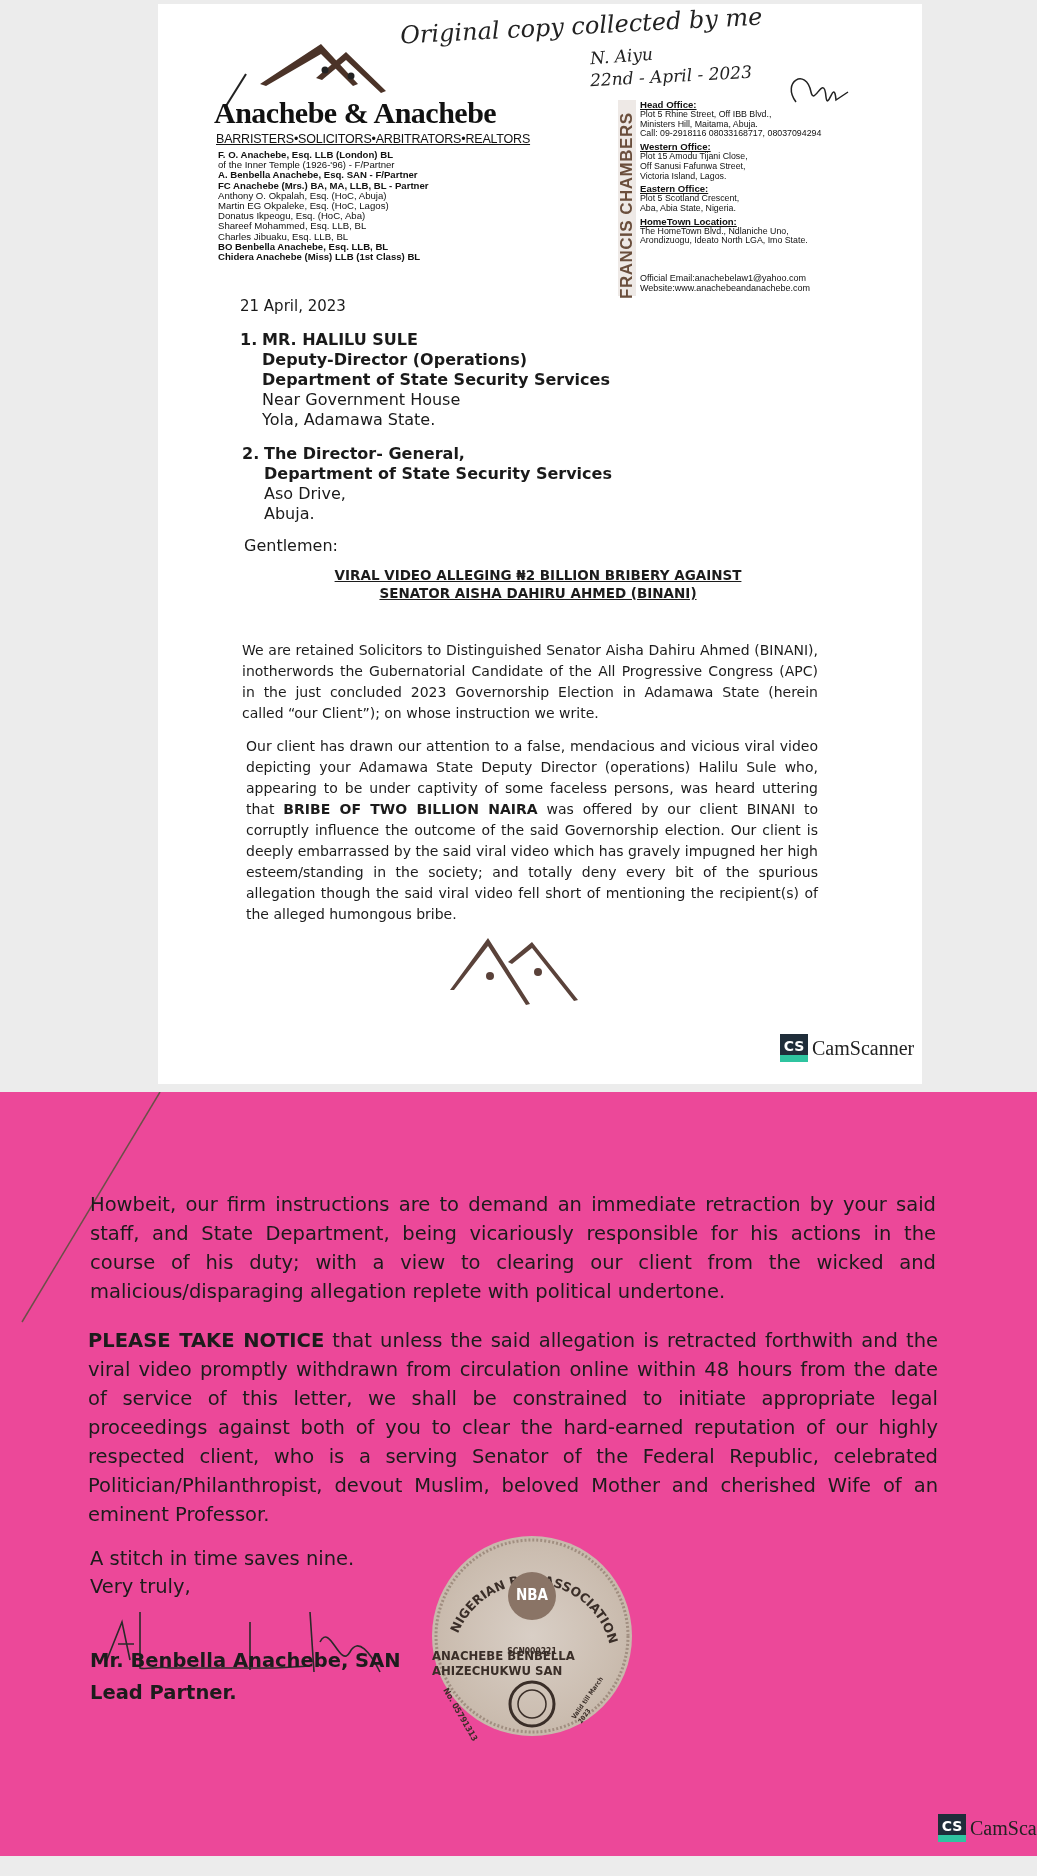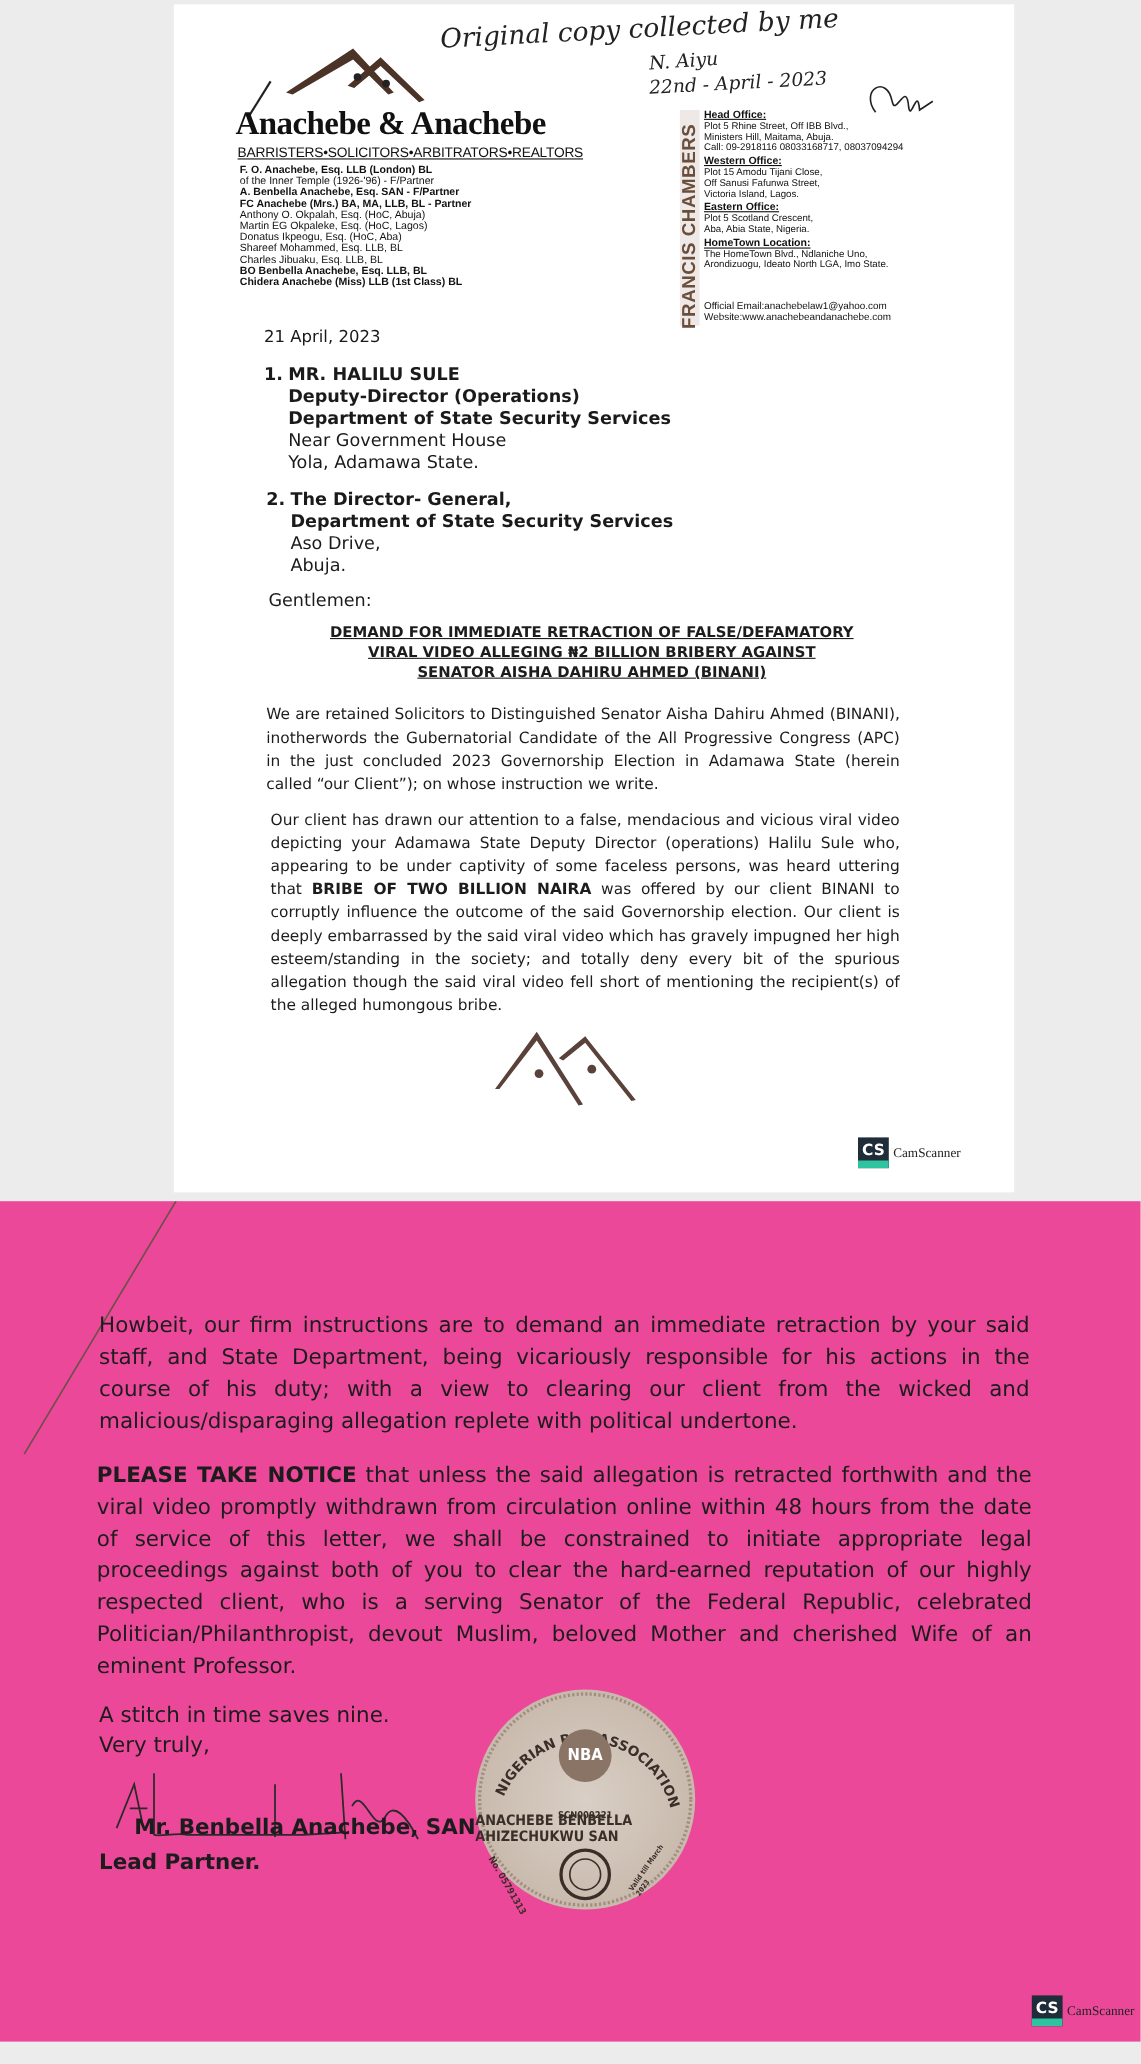"DEMAND FOR IMMEDIATE RETRACTION OF" div { html: <div>DEMAND FOR IMMEDIATE RETRACTION OF FALSE/DEFAMATORY</div> -> none }
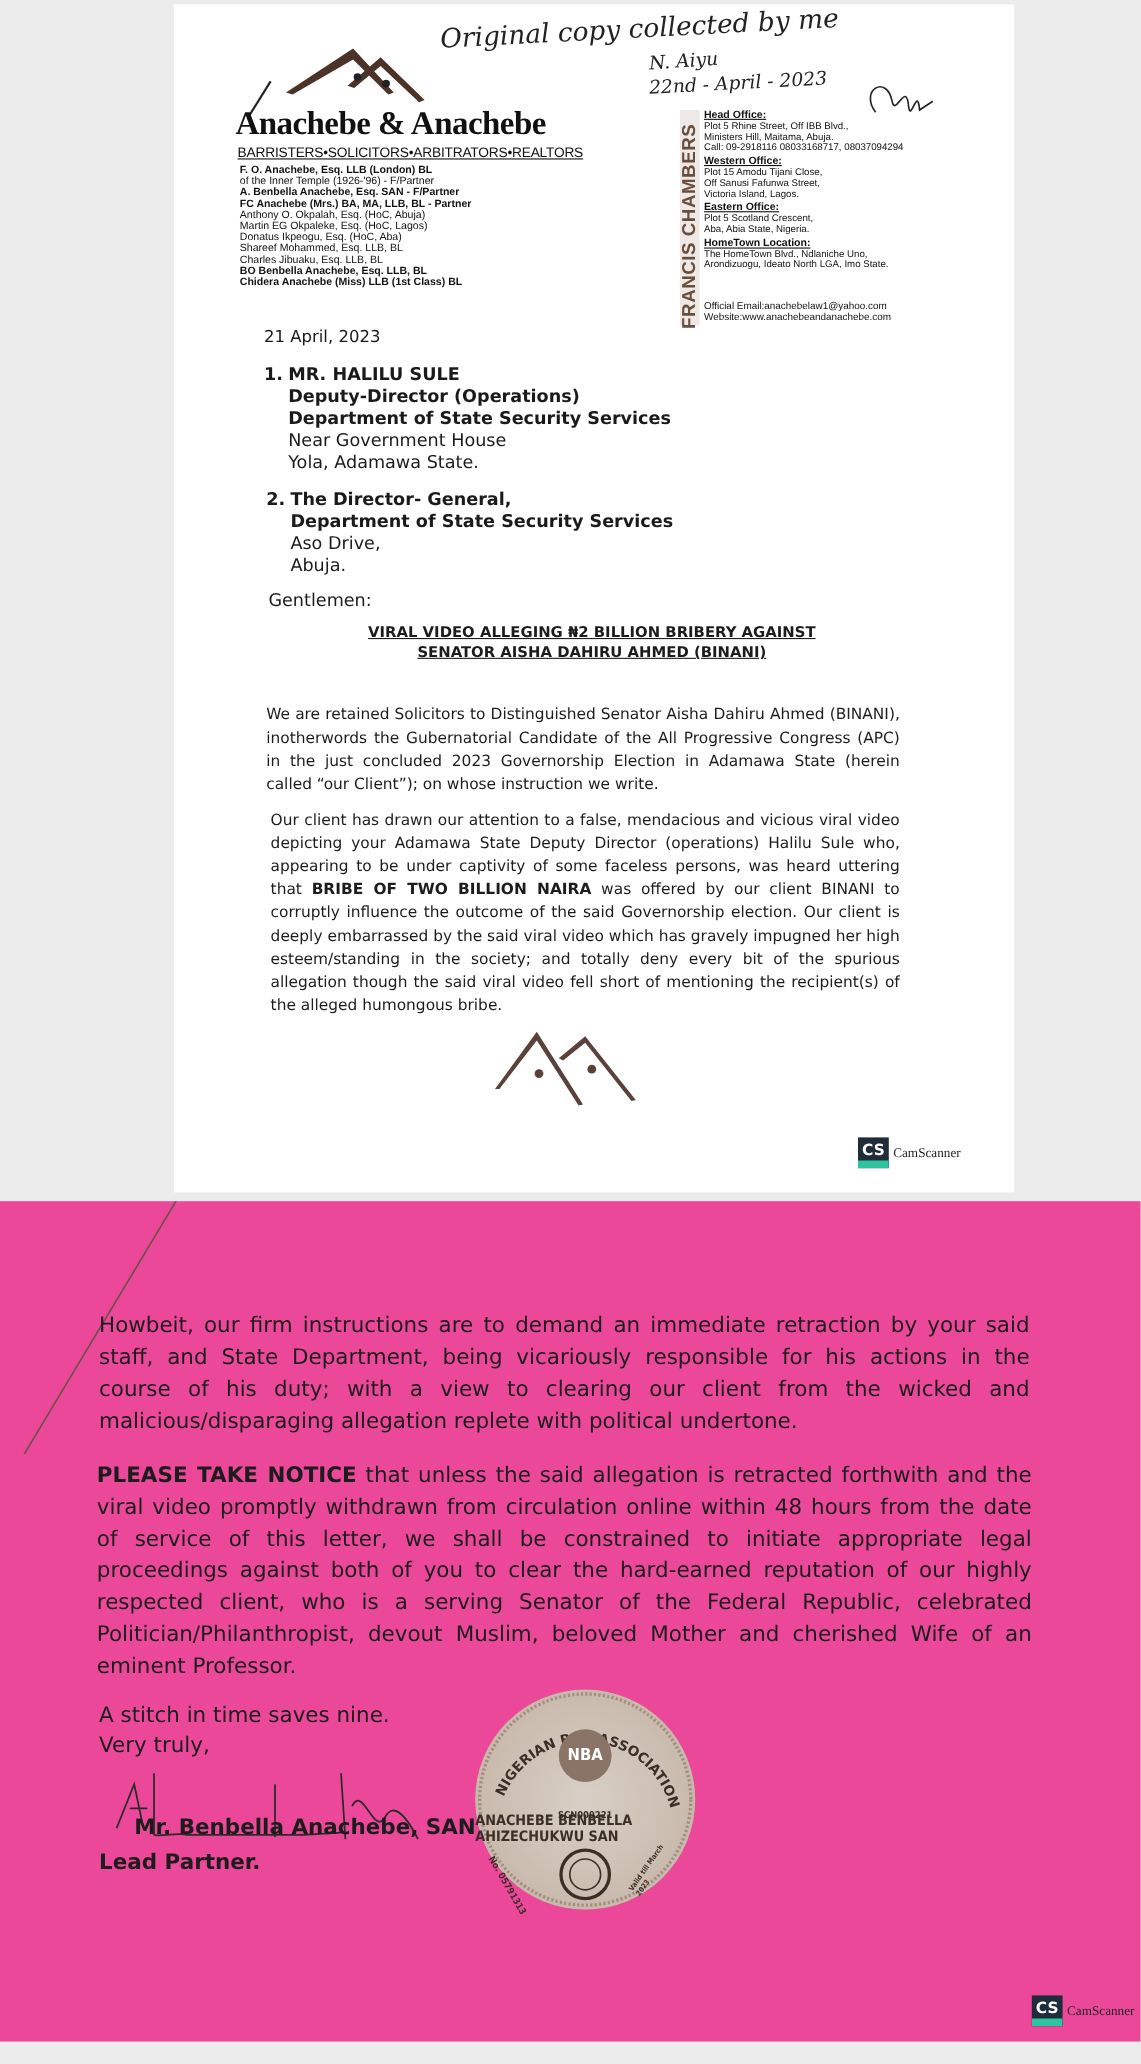"CamScanner" .cs-text { font-size: 12px -> 20px }
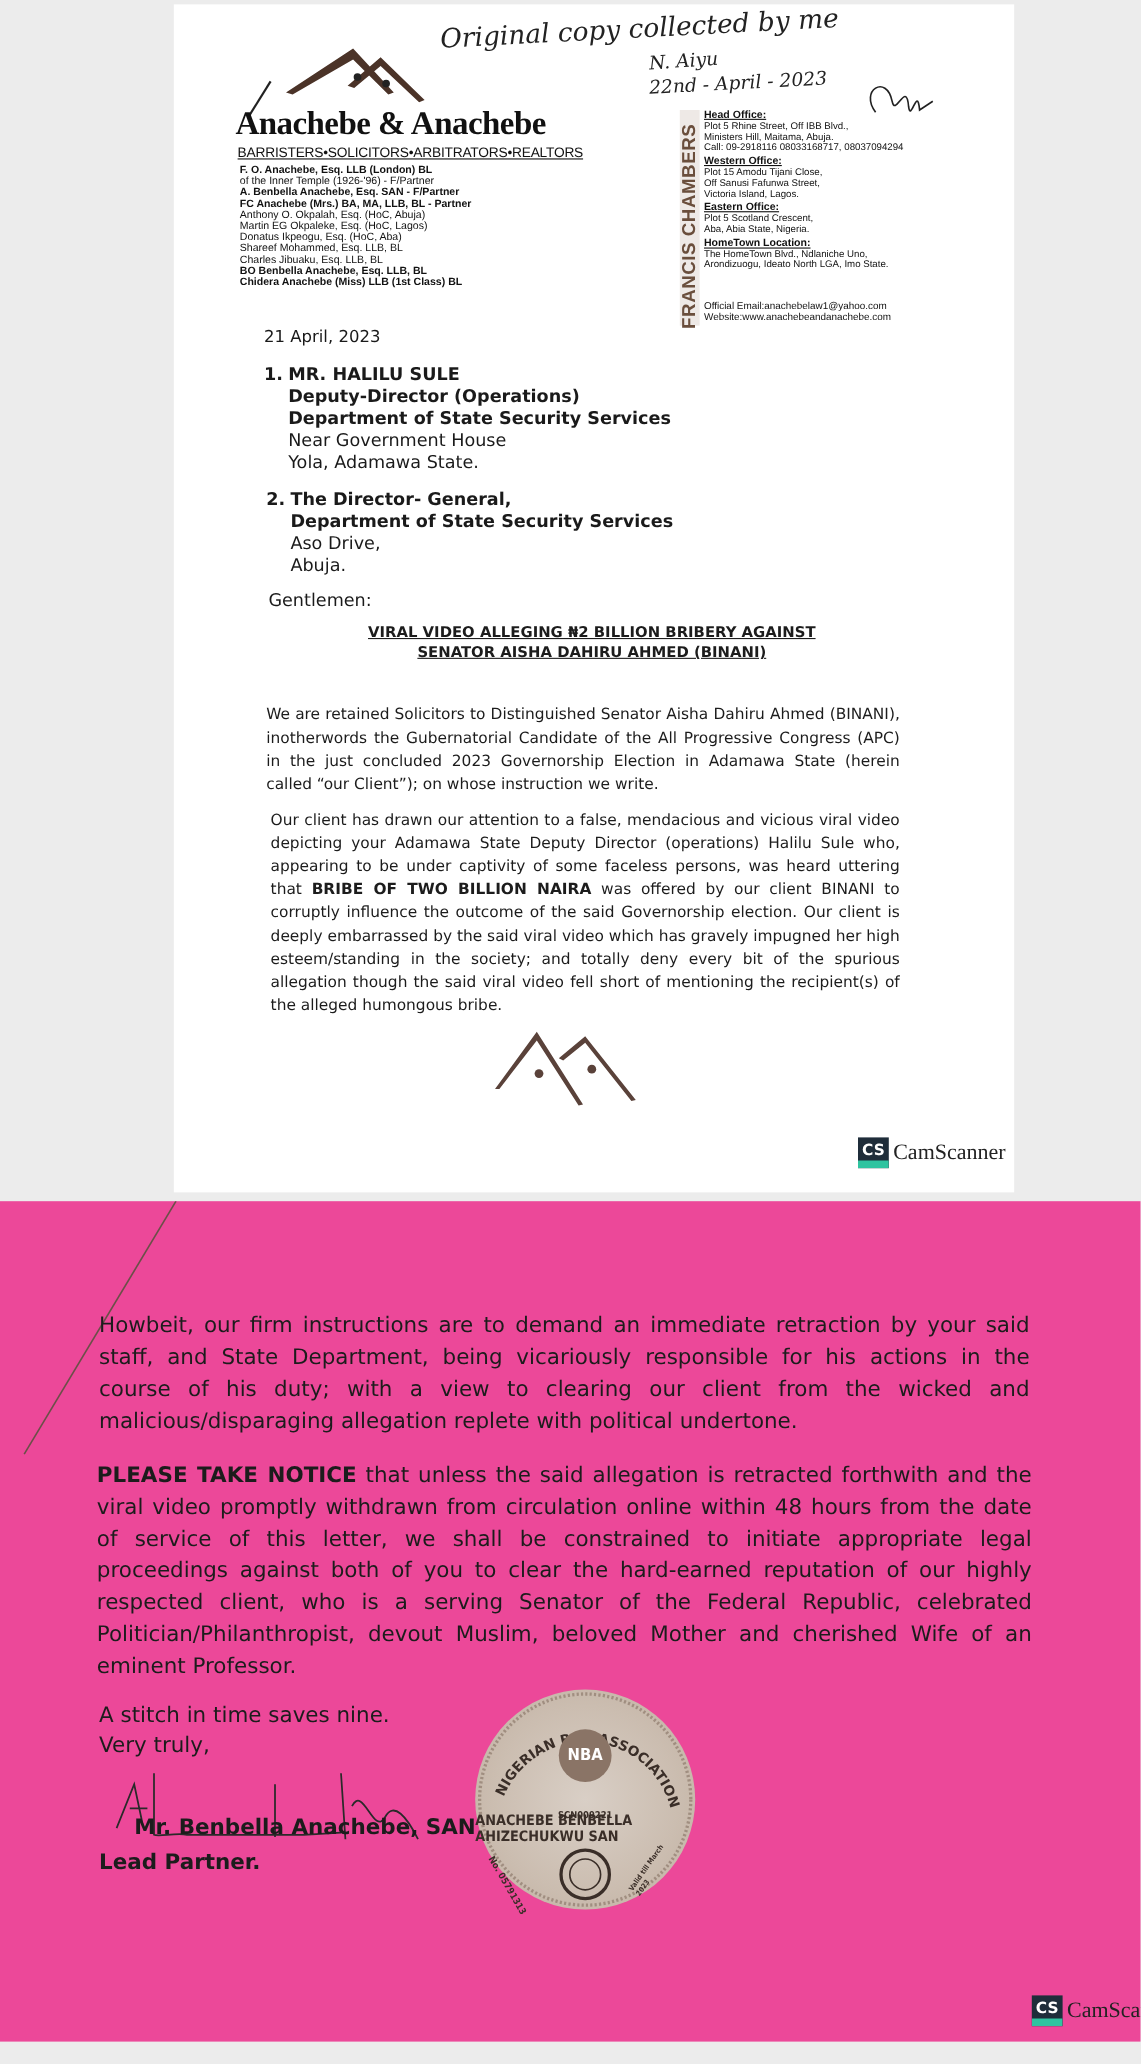"Mr. Benbella Anachebe, SAN" div.abs { margin-left: 32px -> none }
